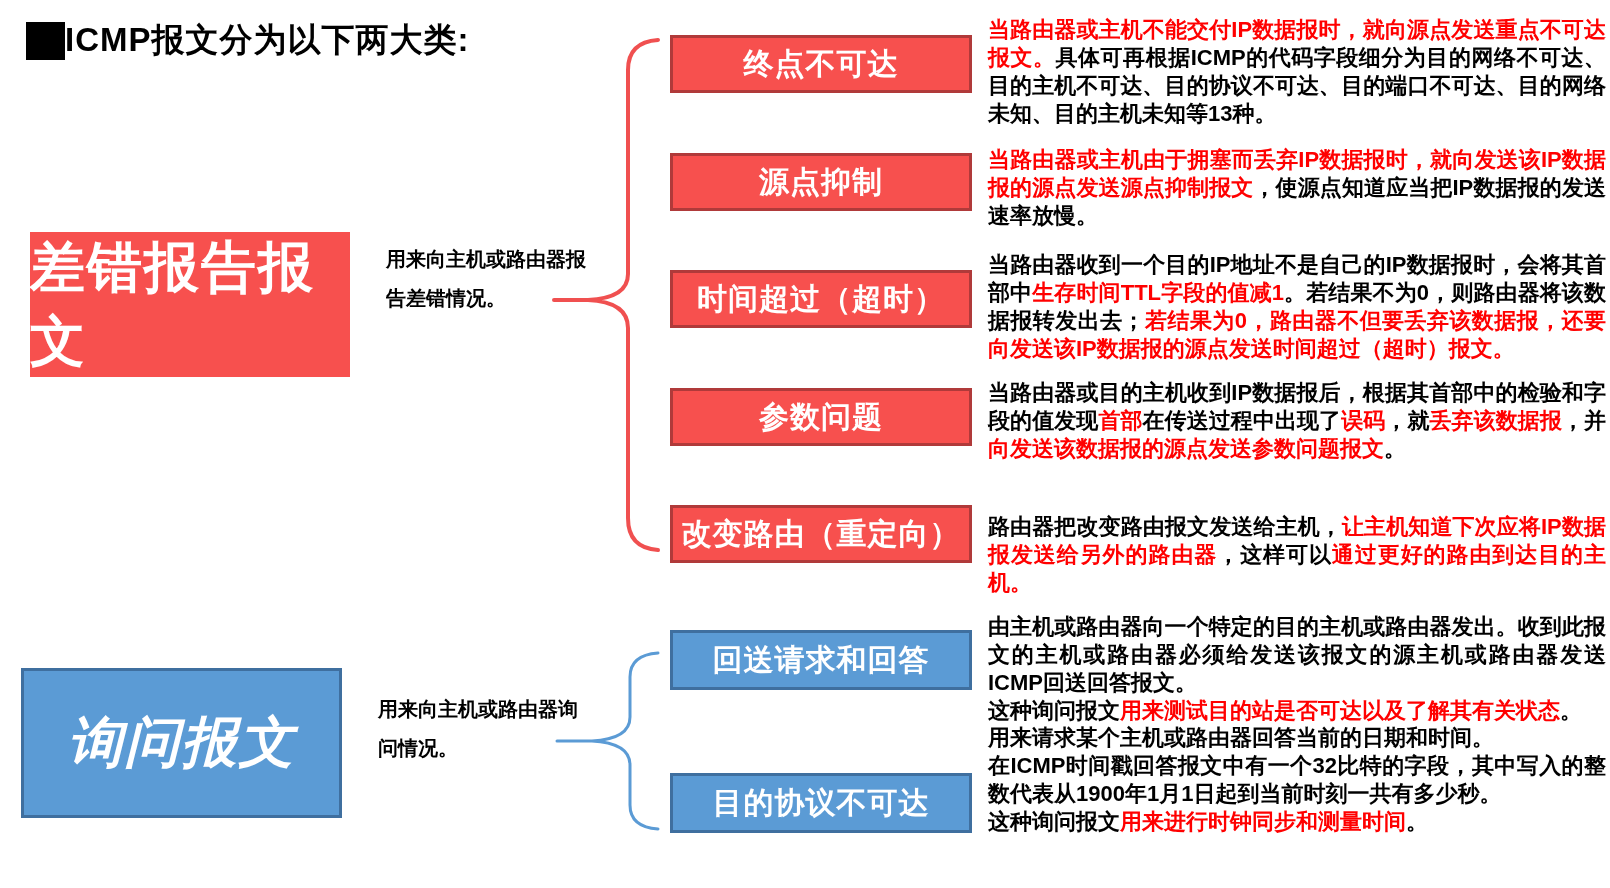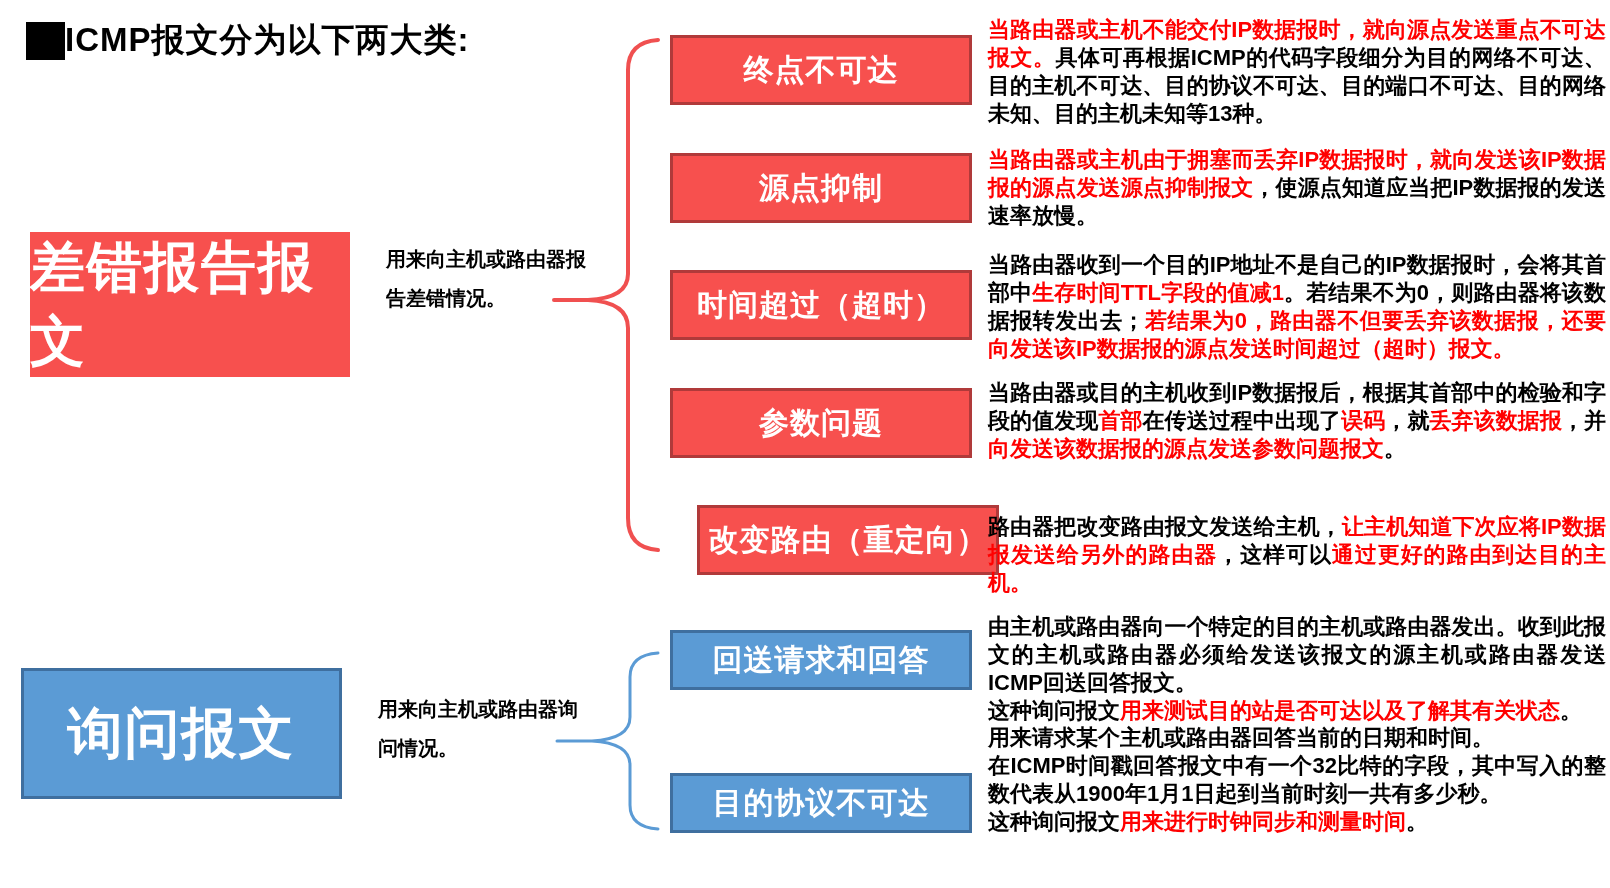"终点不可达" .type-box { height: 70px -> 58px }
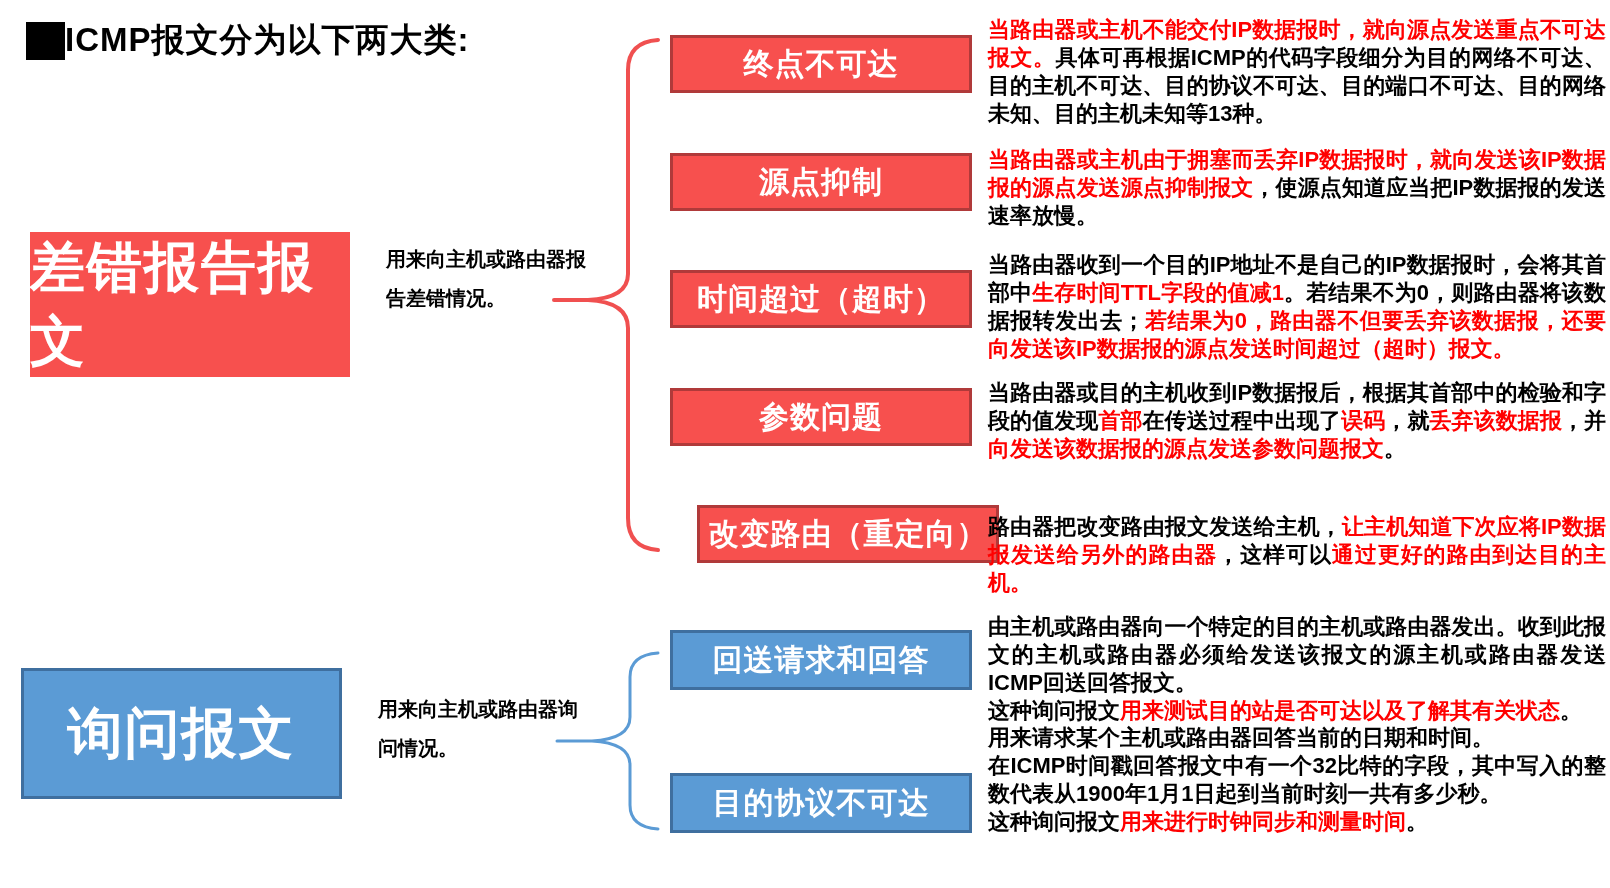"改变路由（重定向）" .tb5 { margin-left: 27px -> none }
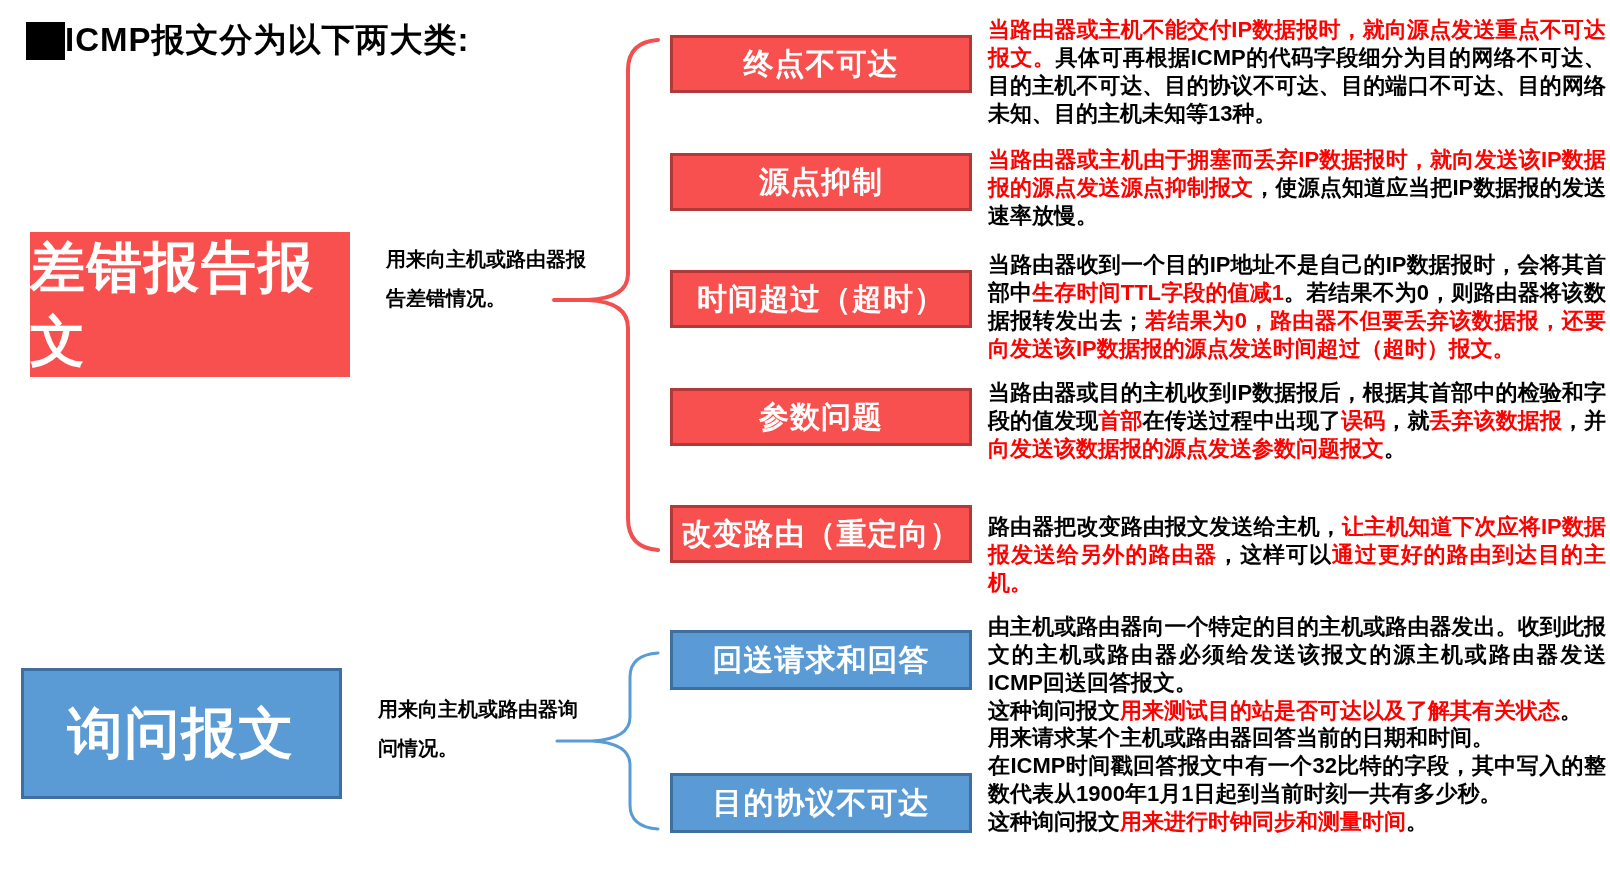"询问报文" .main-box.query { font-style: none -> italic; height: 131px -> 150px }
